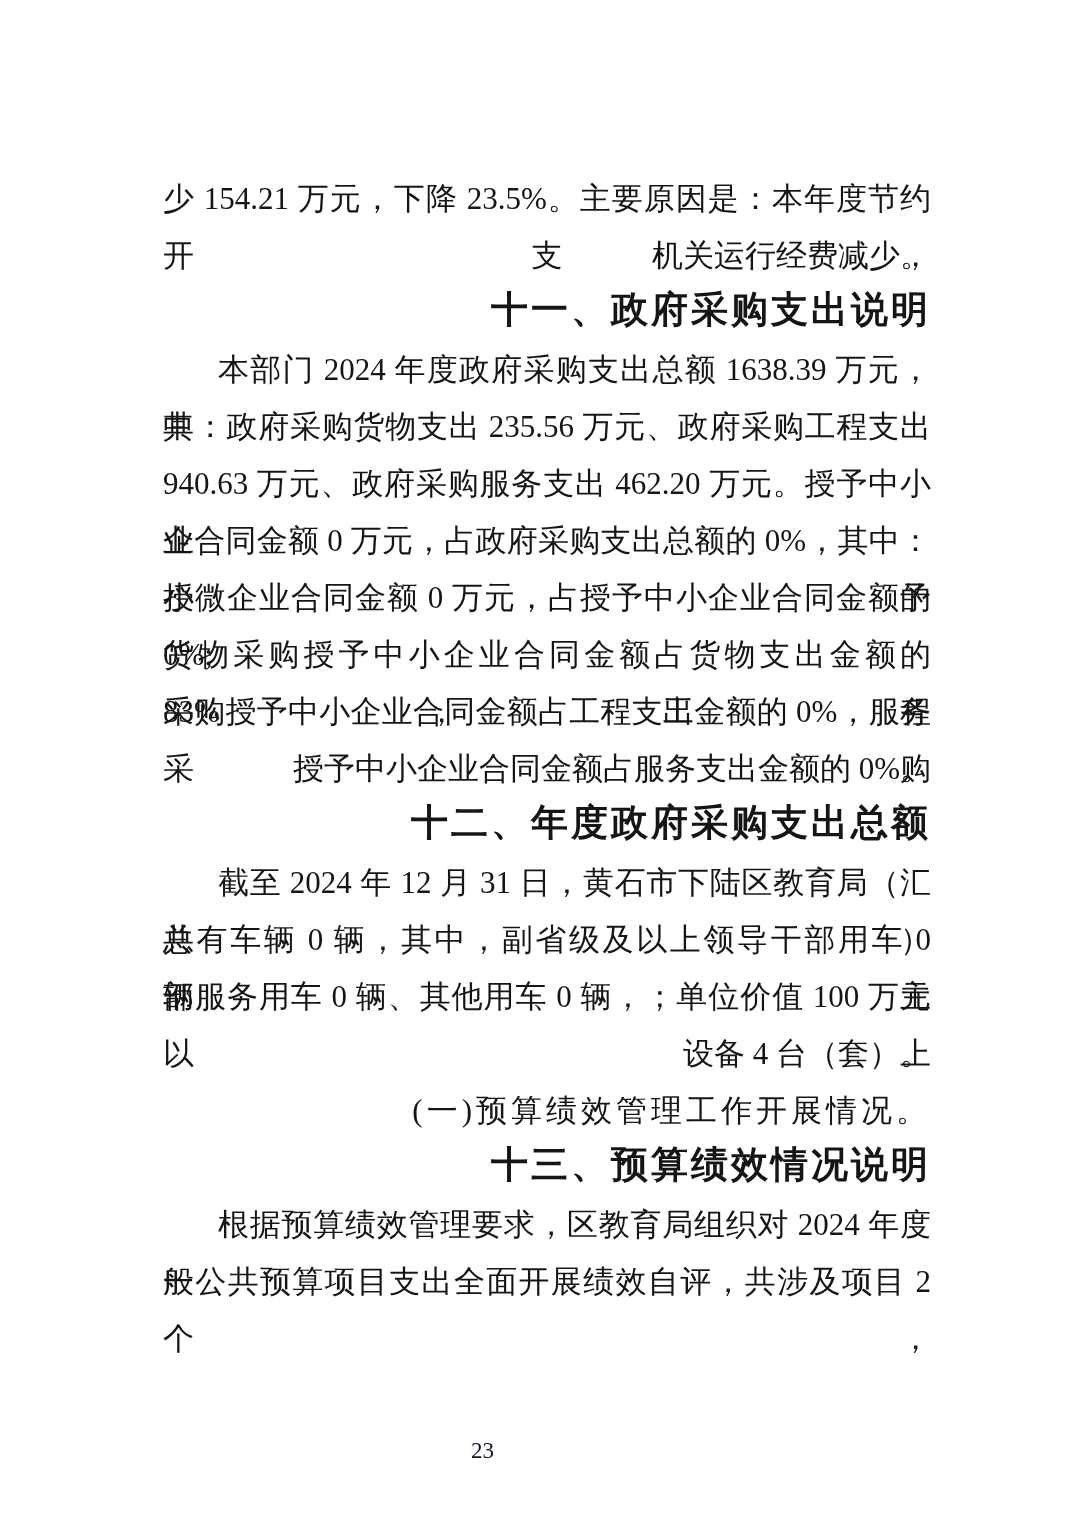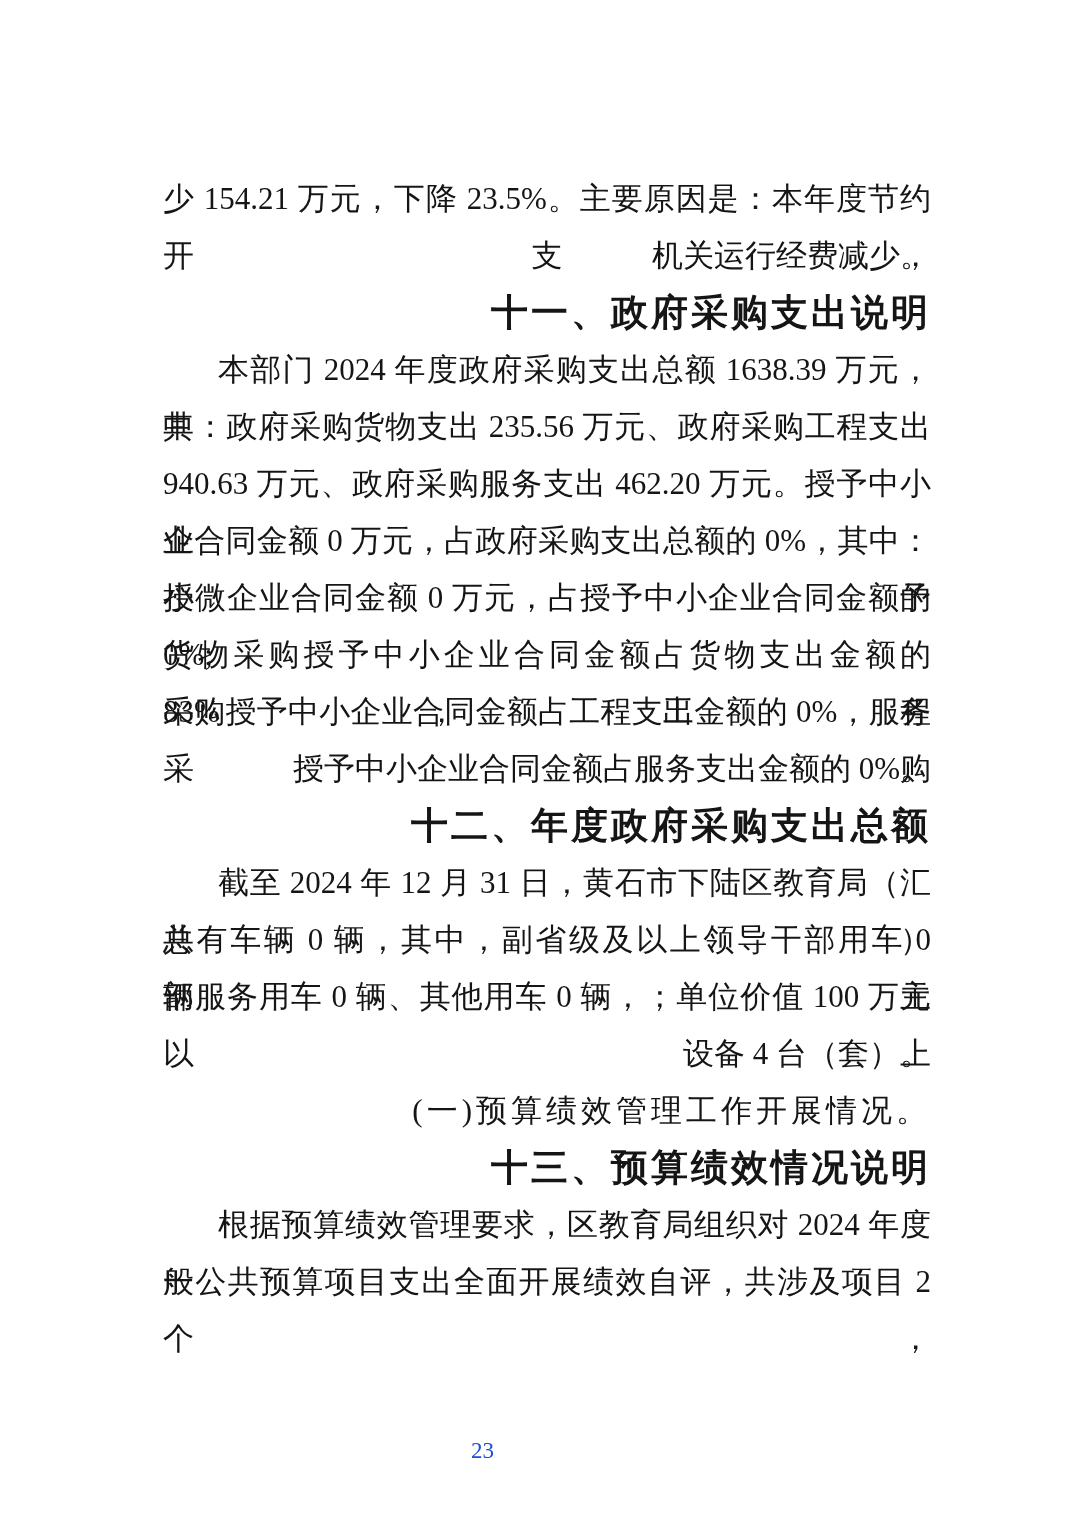"十一、政府采购支出说明" .head { font-family: Liberation Sans, sans-serif -> Liberation Mono, monospace }
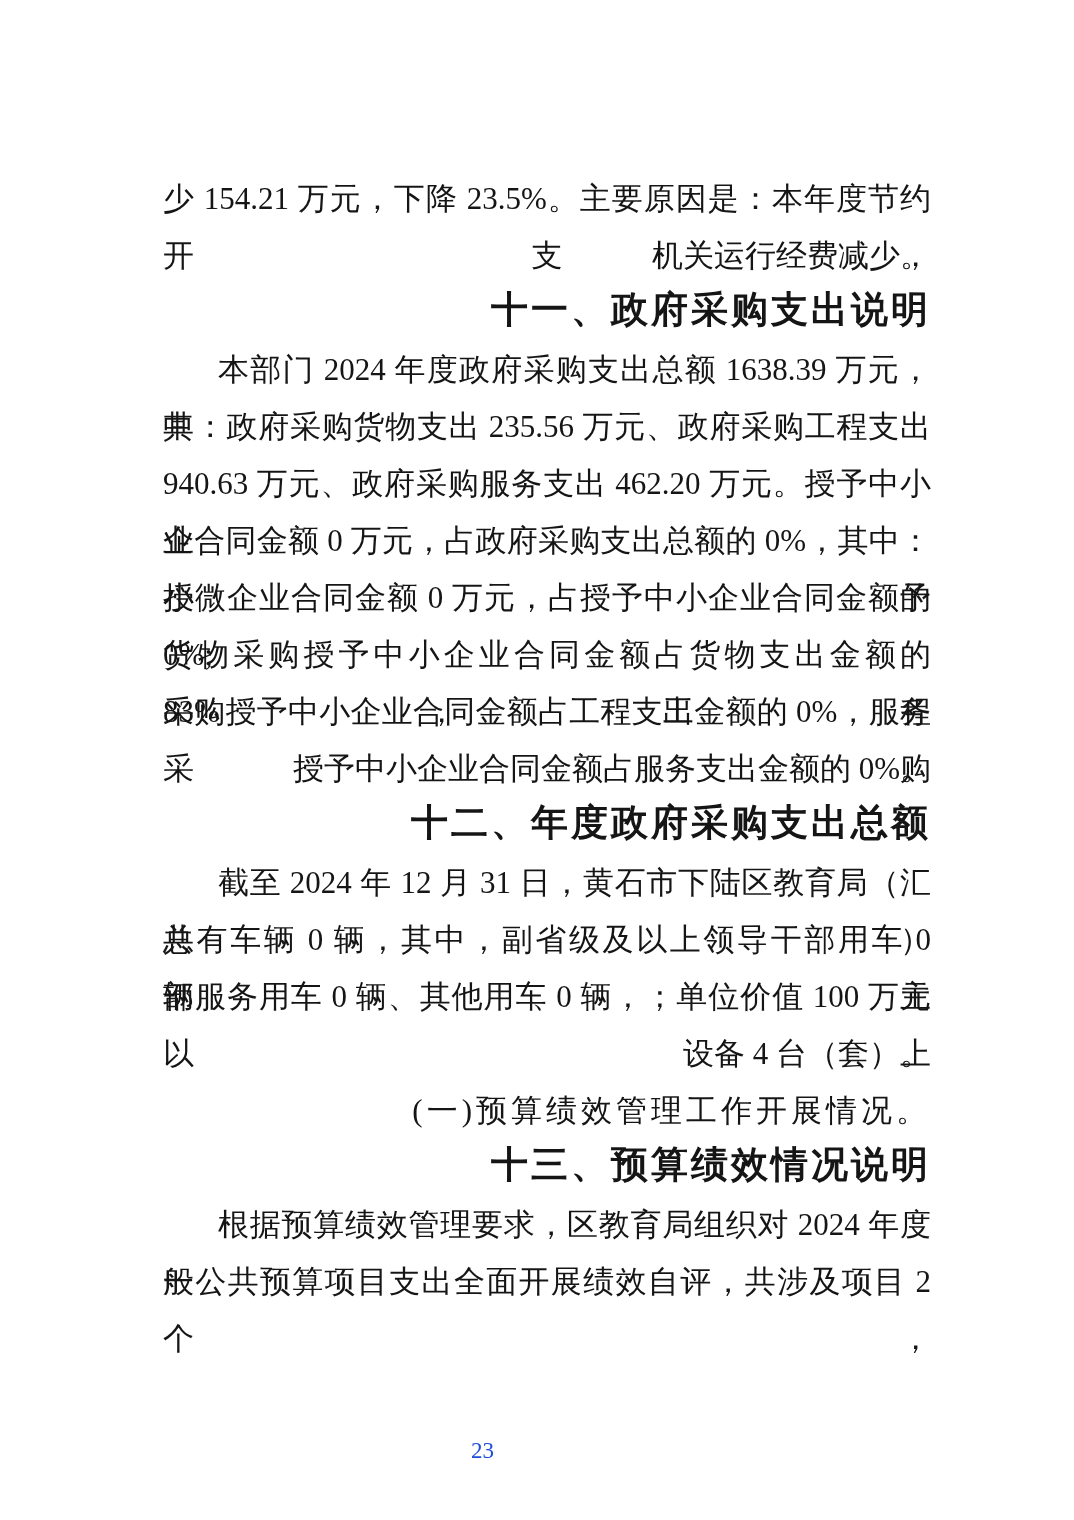"23" .pageno { color: #1d4ed8 -> #0f172a }
